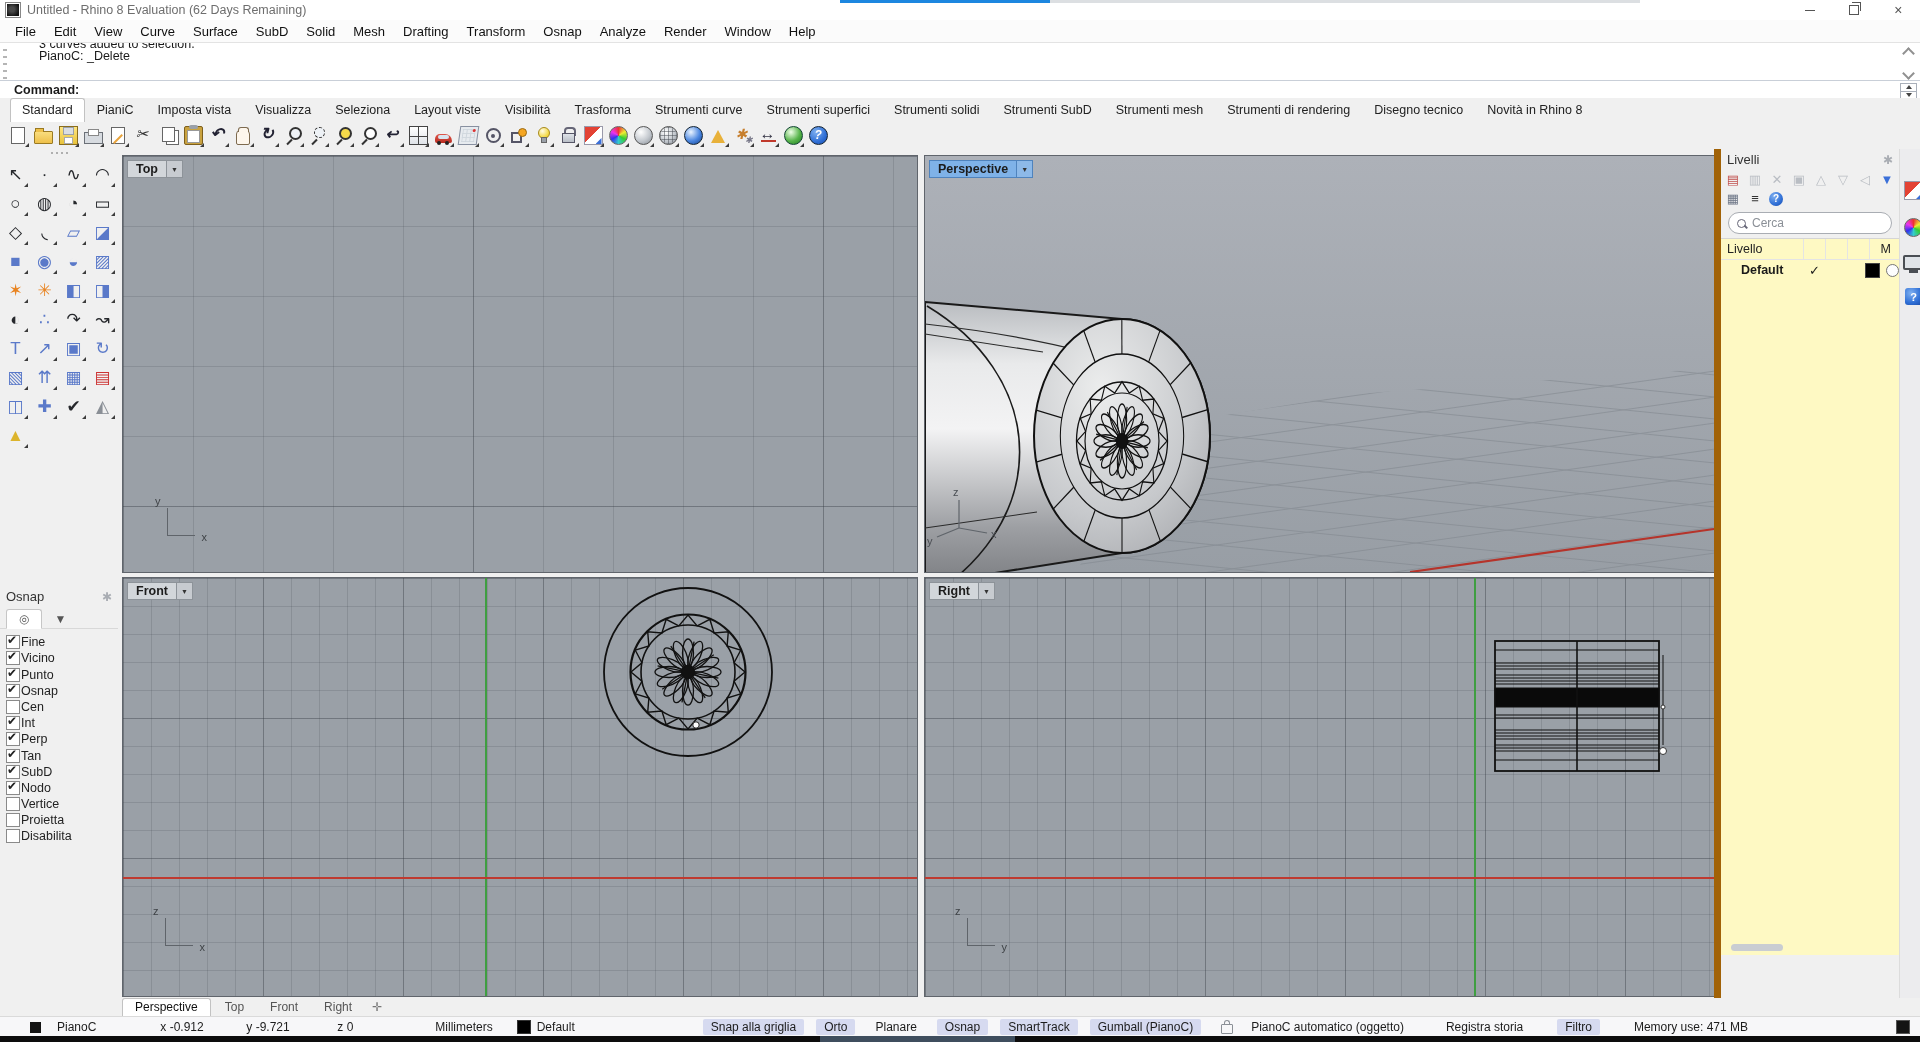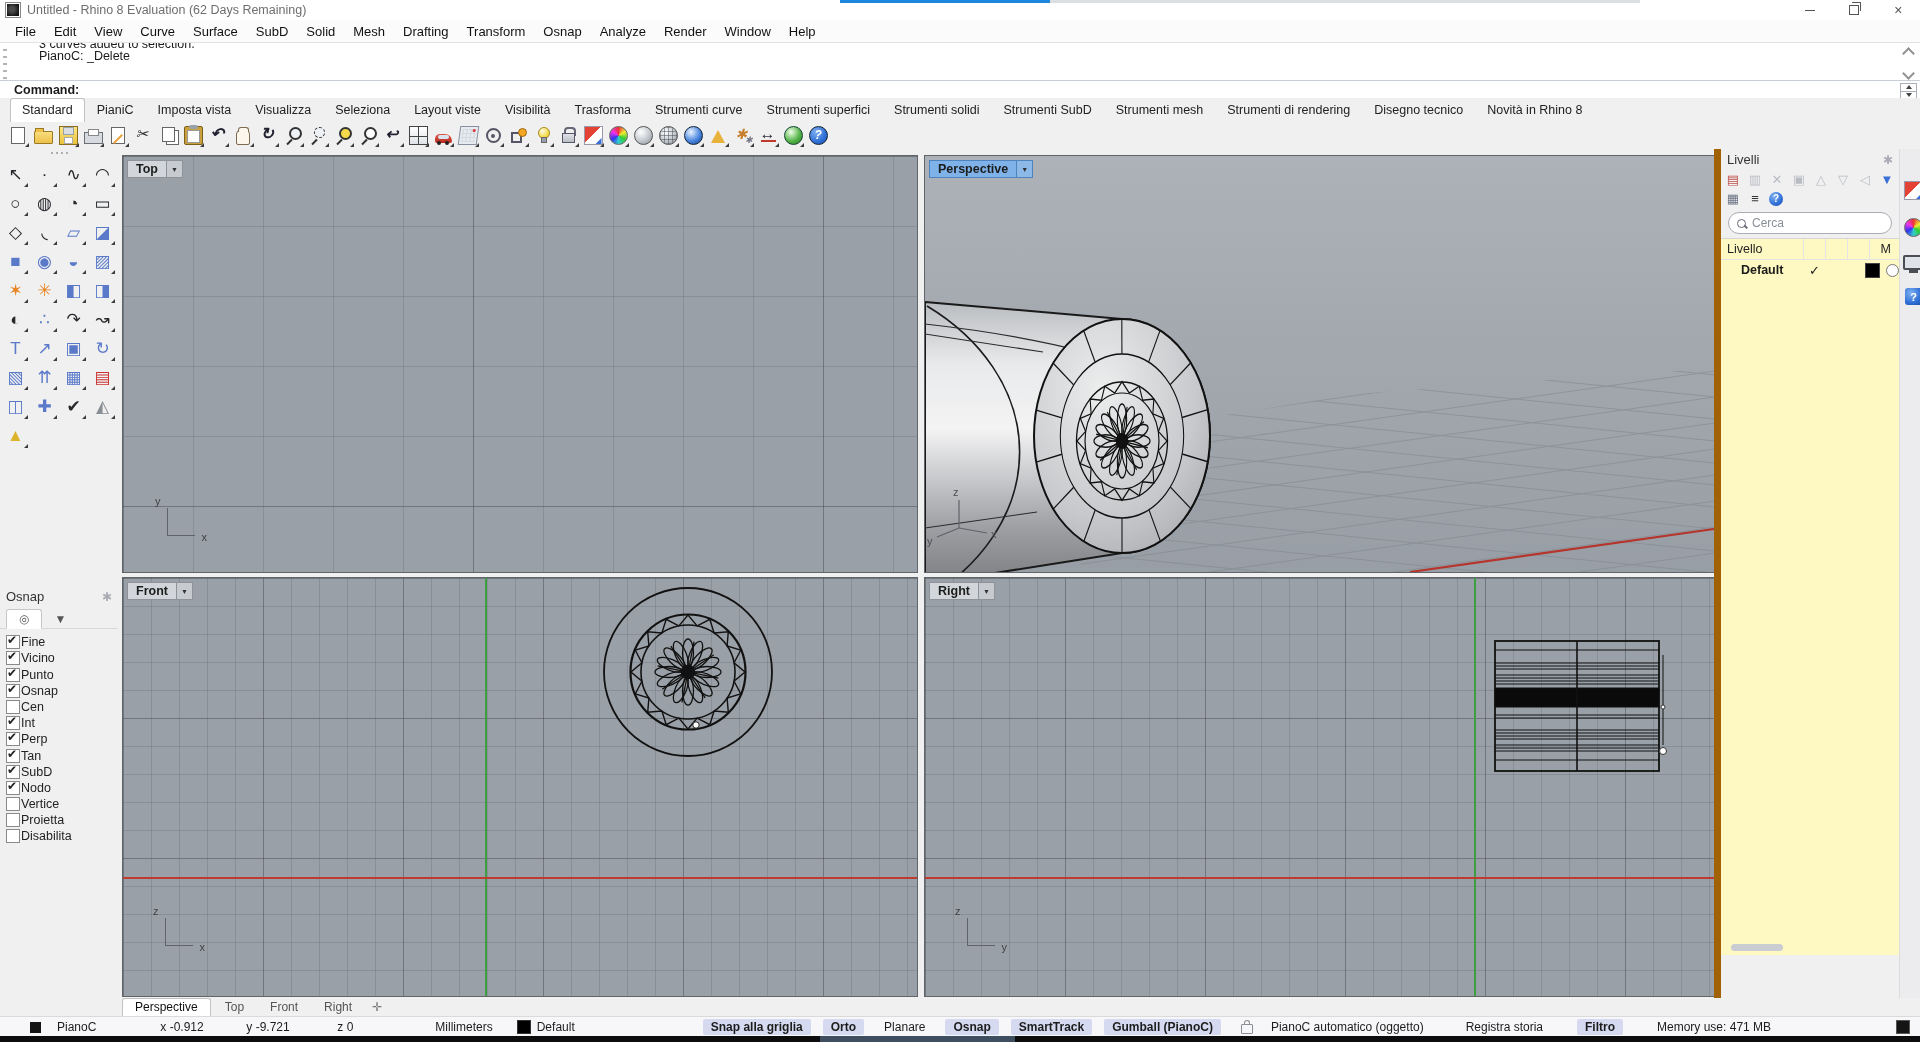"Snap alla griglia" .sbt.on { font-weight: bold -> normal }
